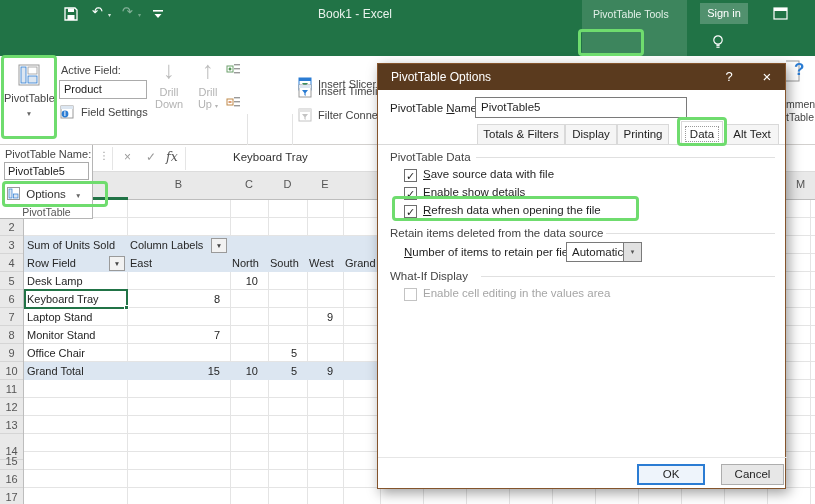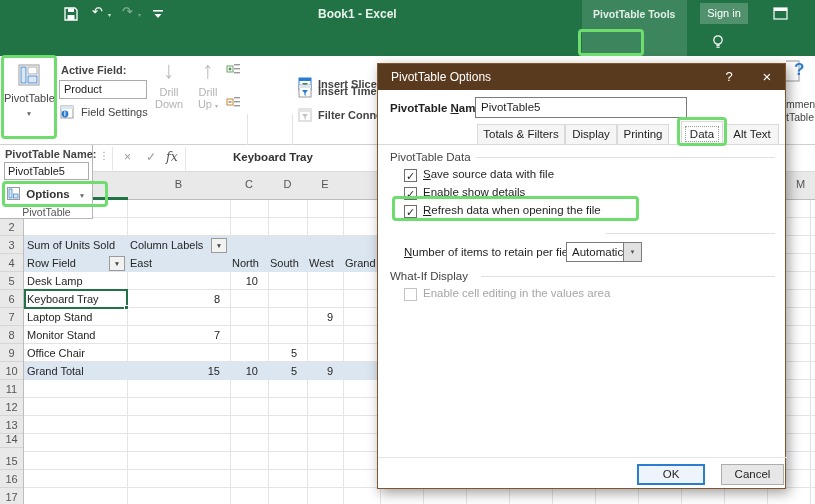"Book1 - Excel" .nowrap { font-weight: bold -> none }
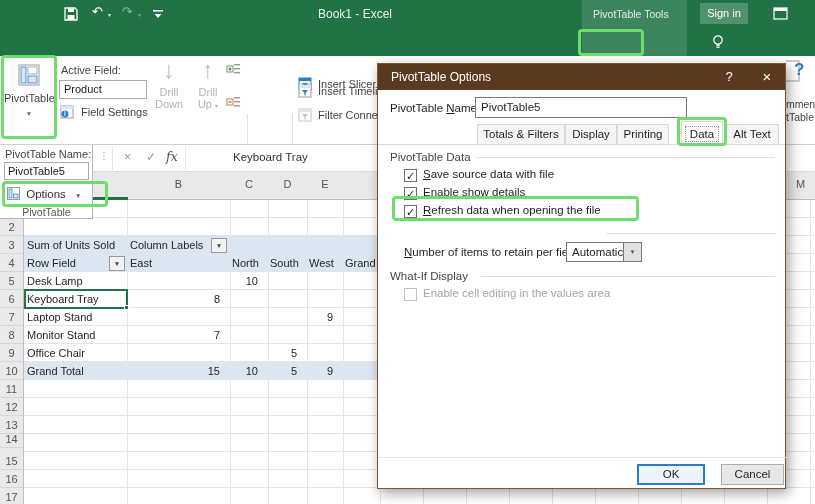"Retain items deleted from the" span.sec-title { html: none -> <span>Retain items deleted from the data source</span> }
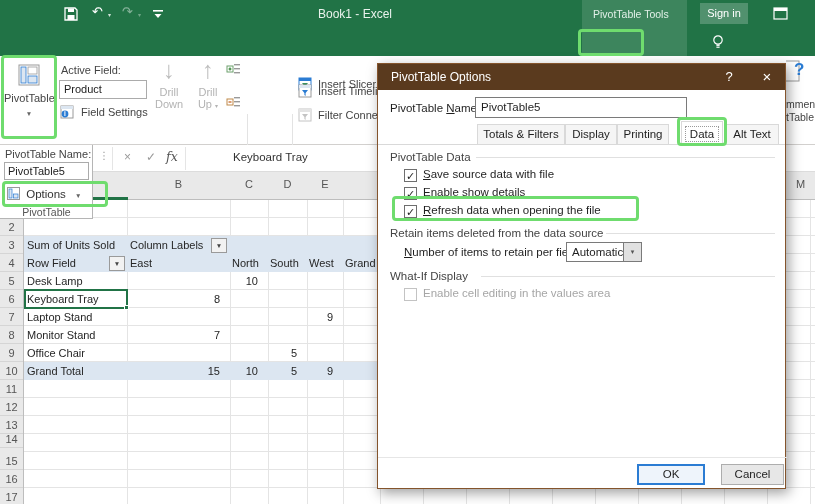"14" div.rownum { top: 430px -> 442px }
